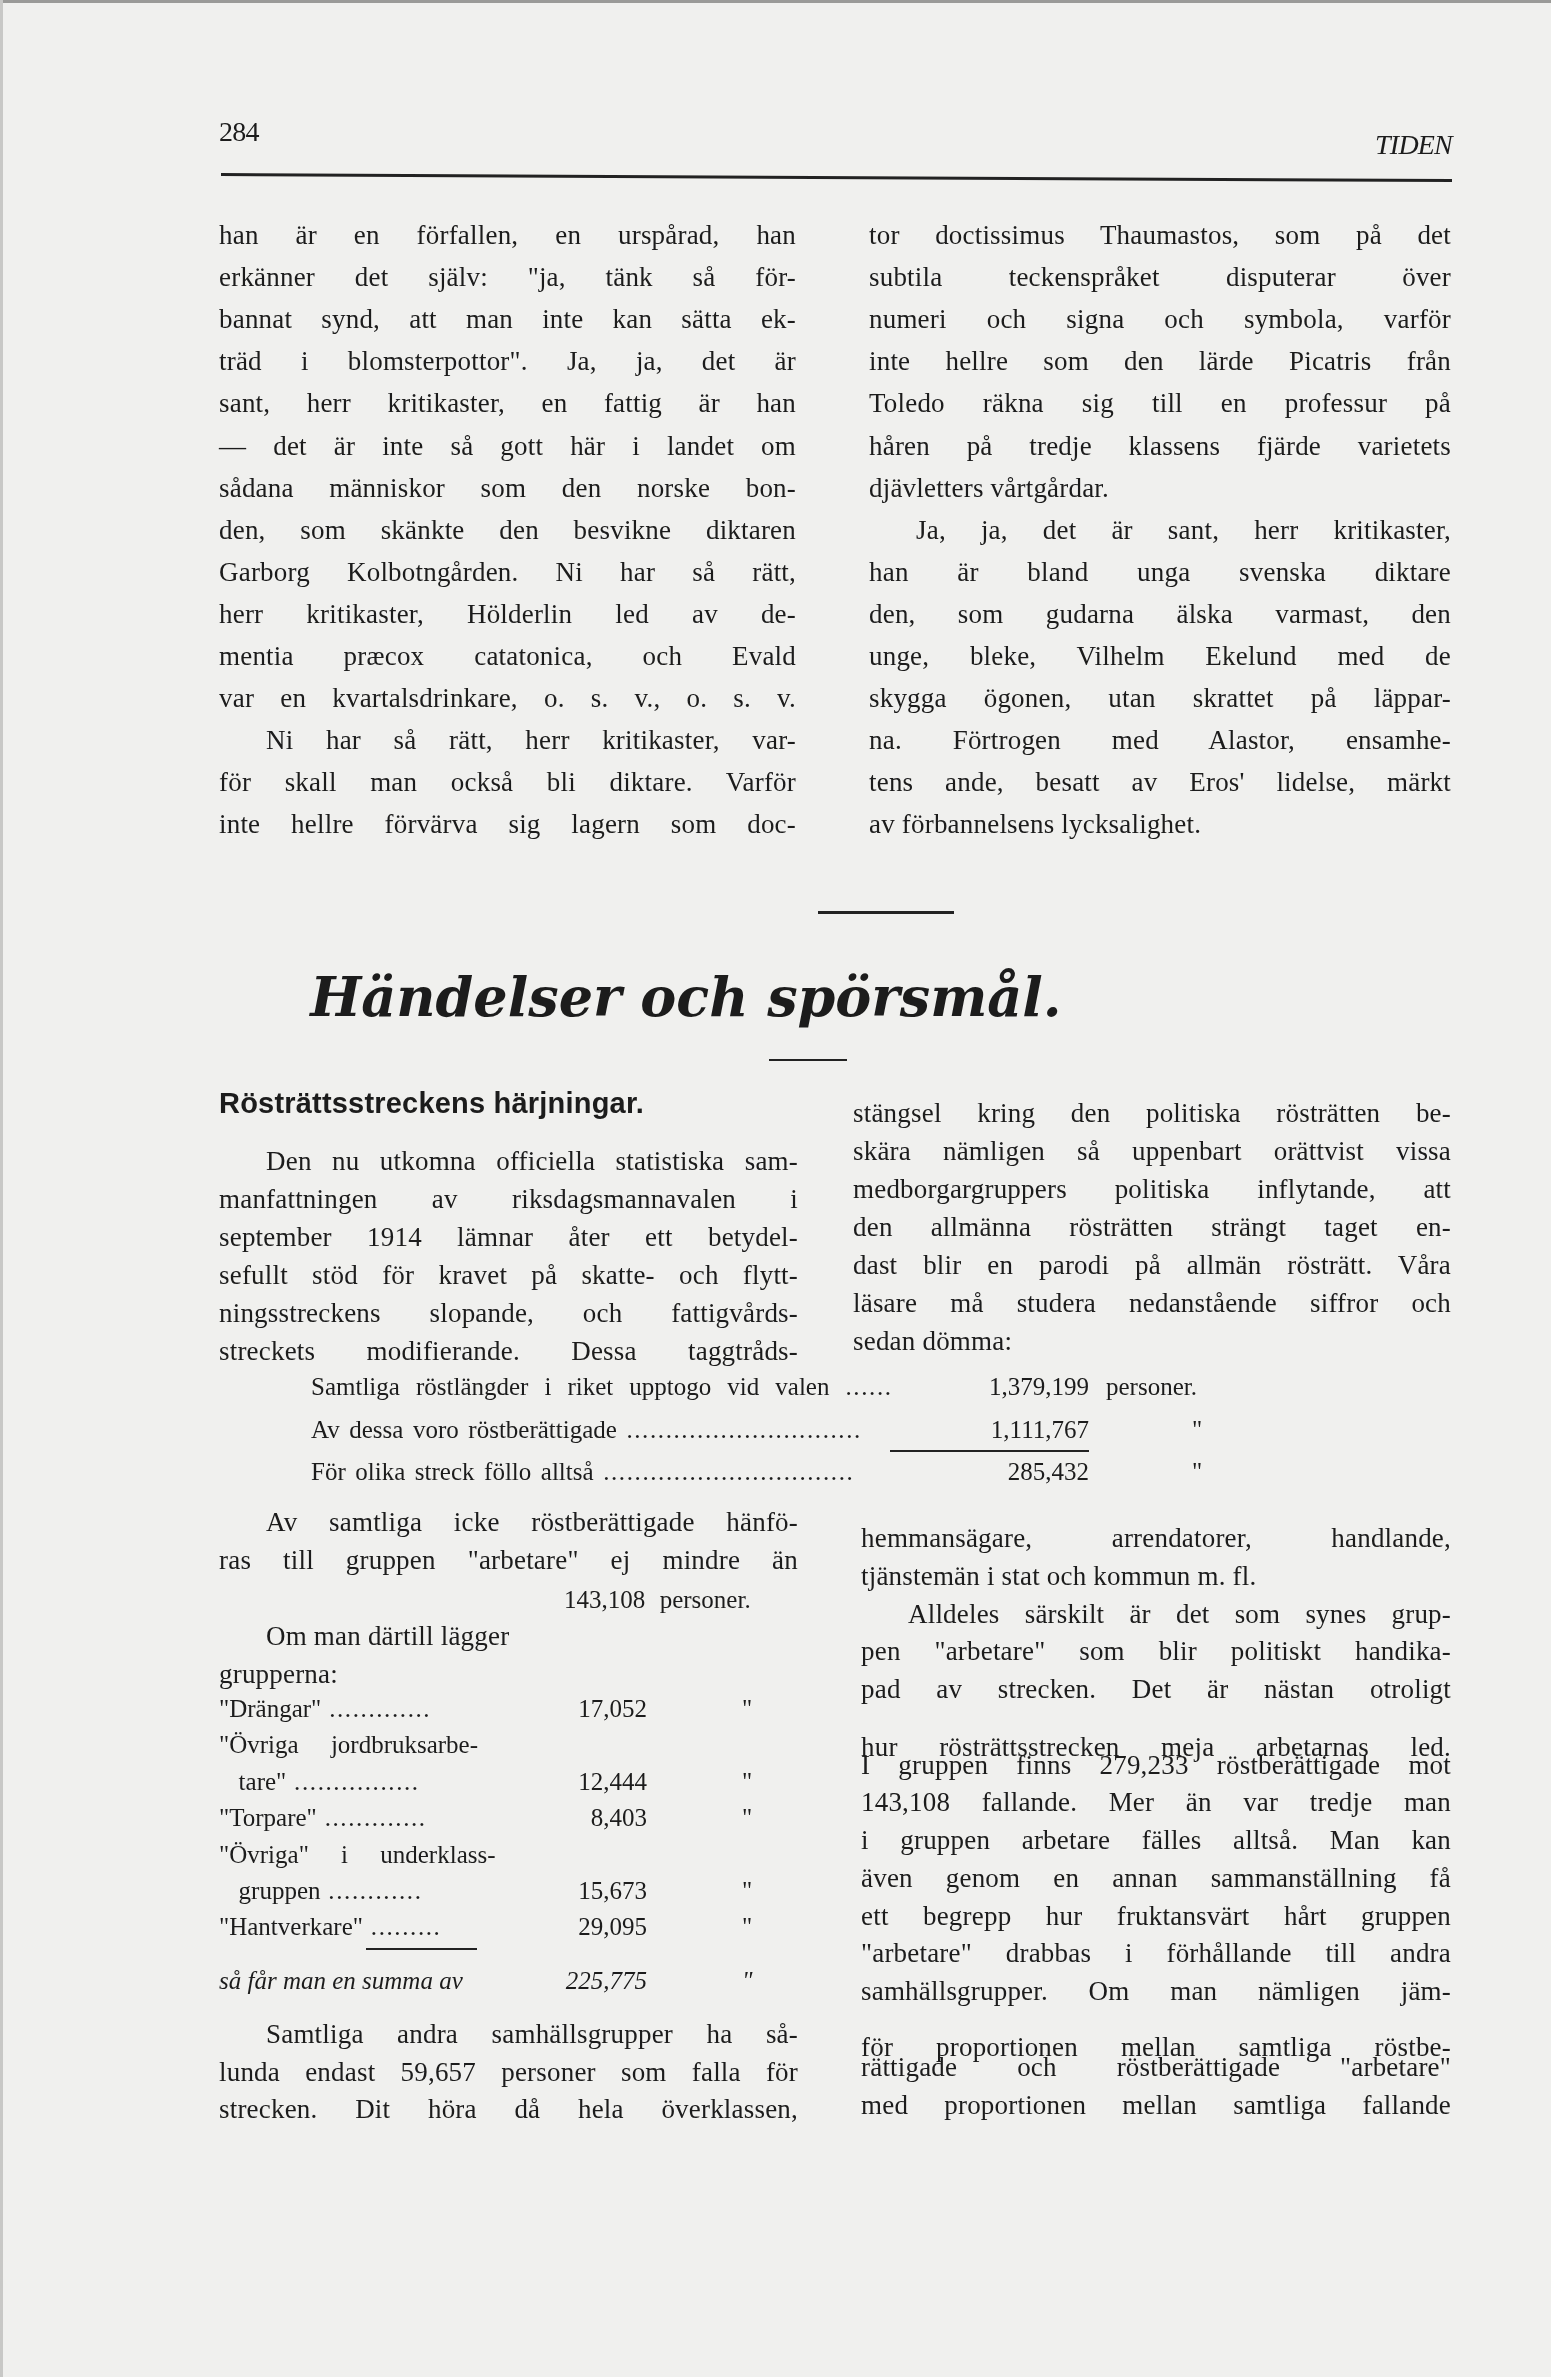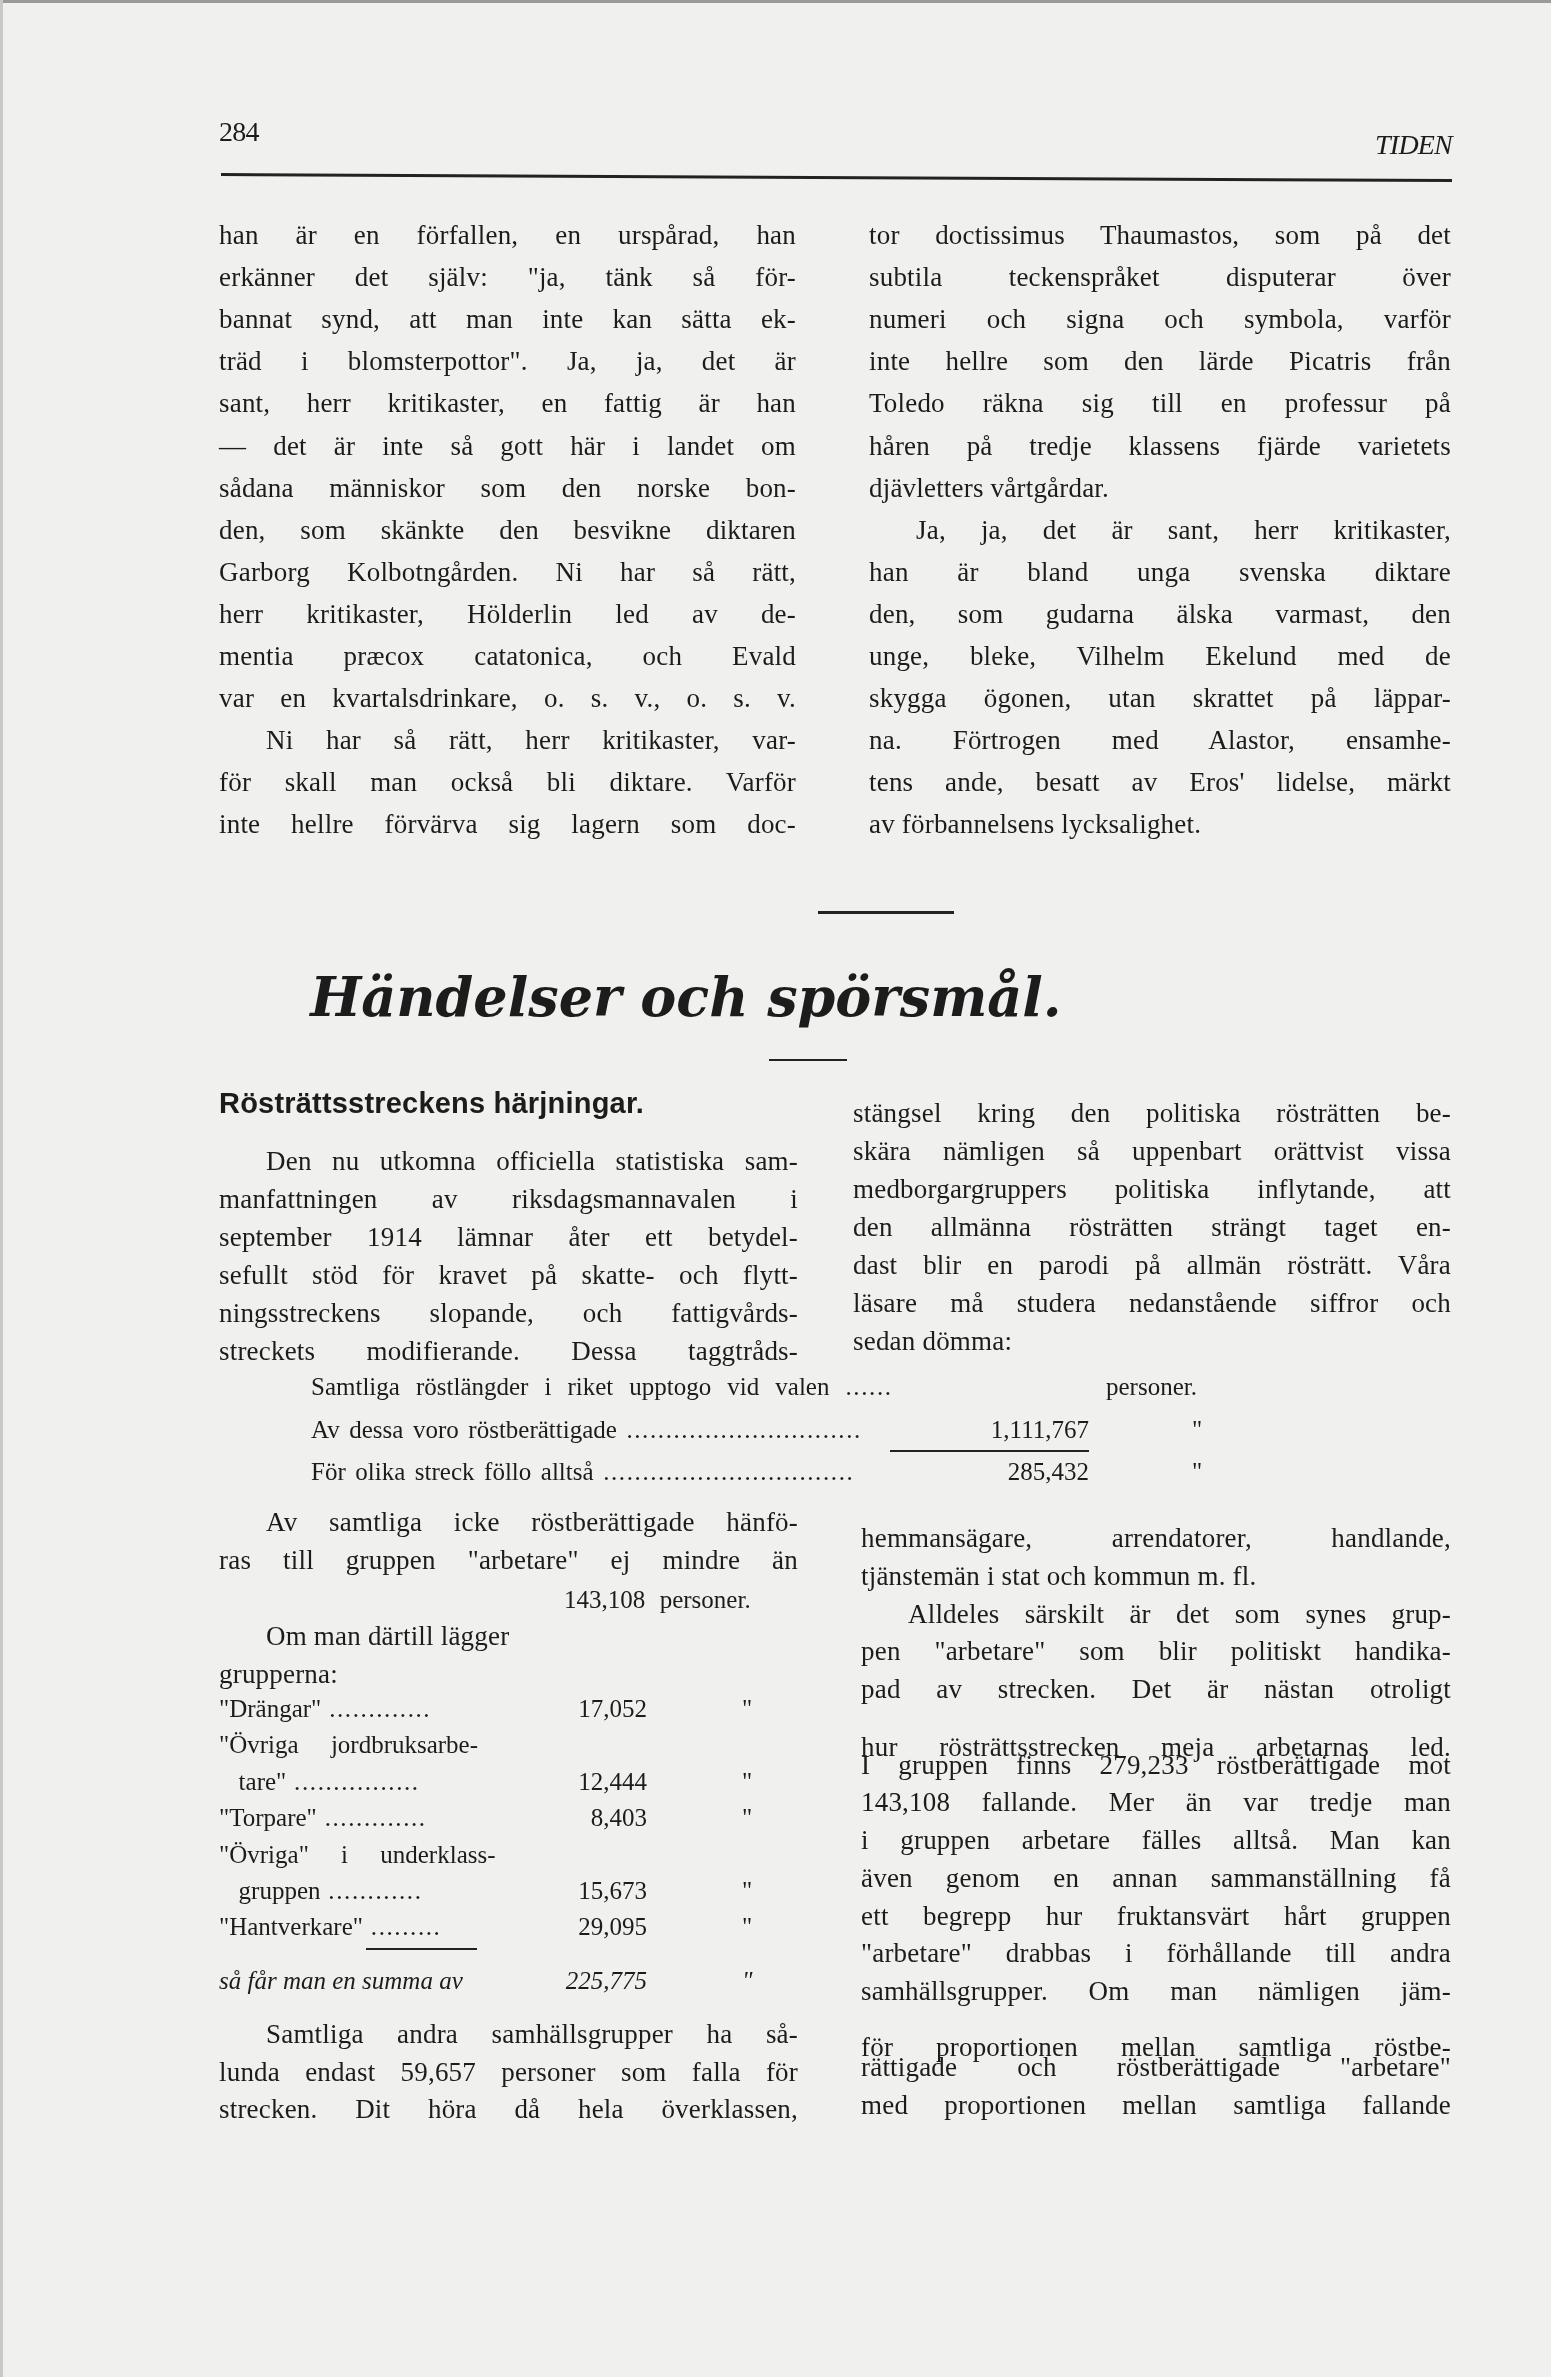"1,379,199" span.num { html: none -> <span>1,379,199</span> }
